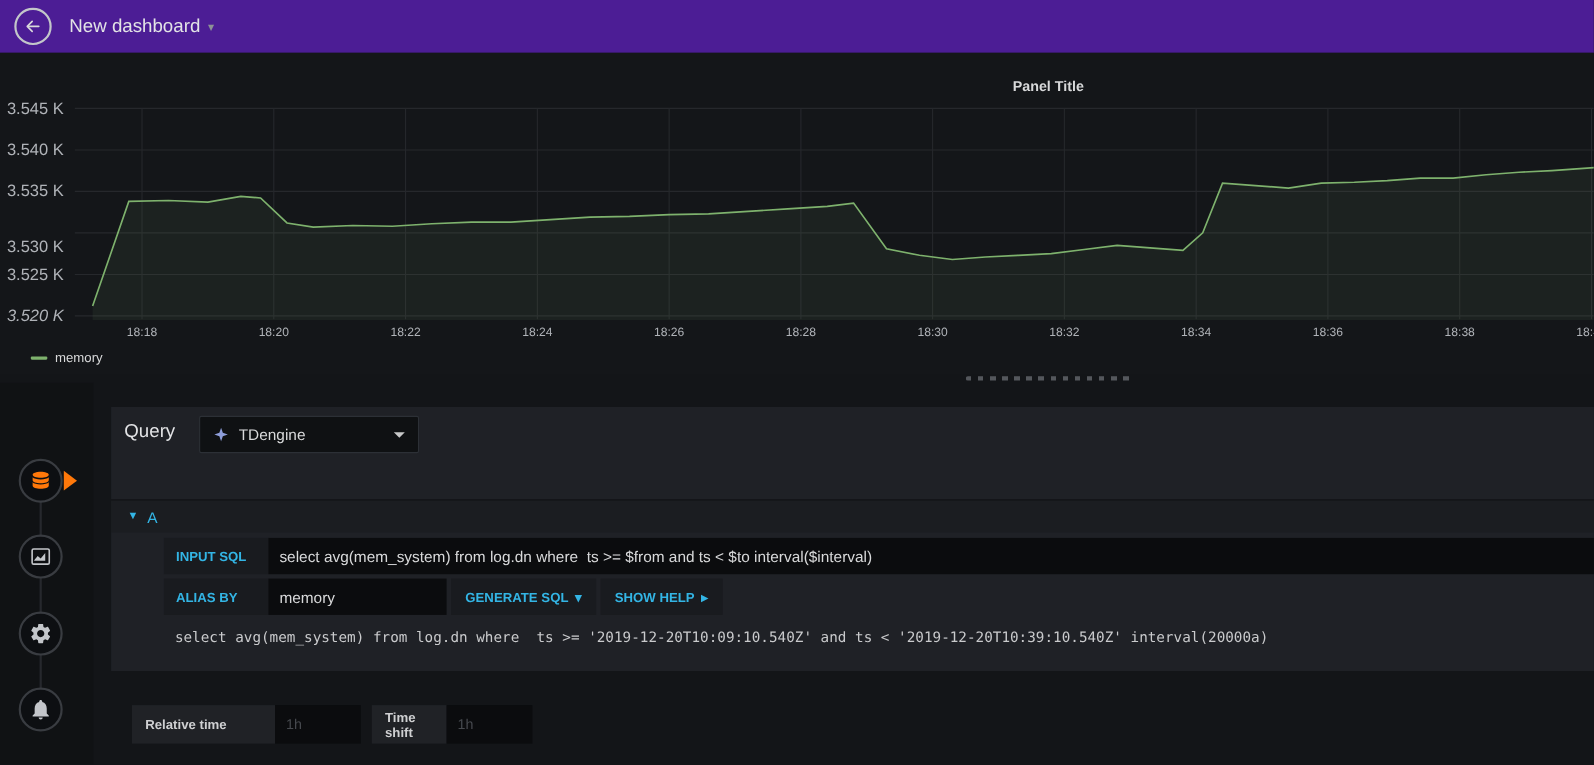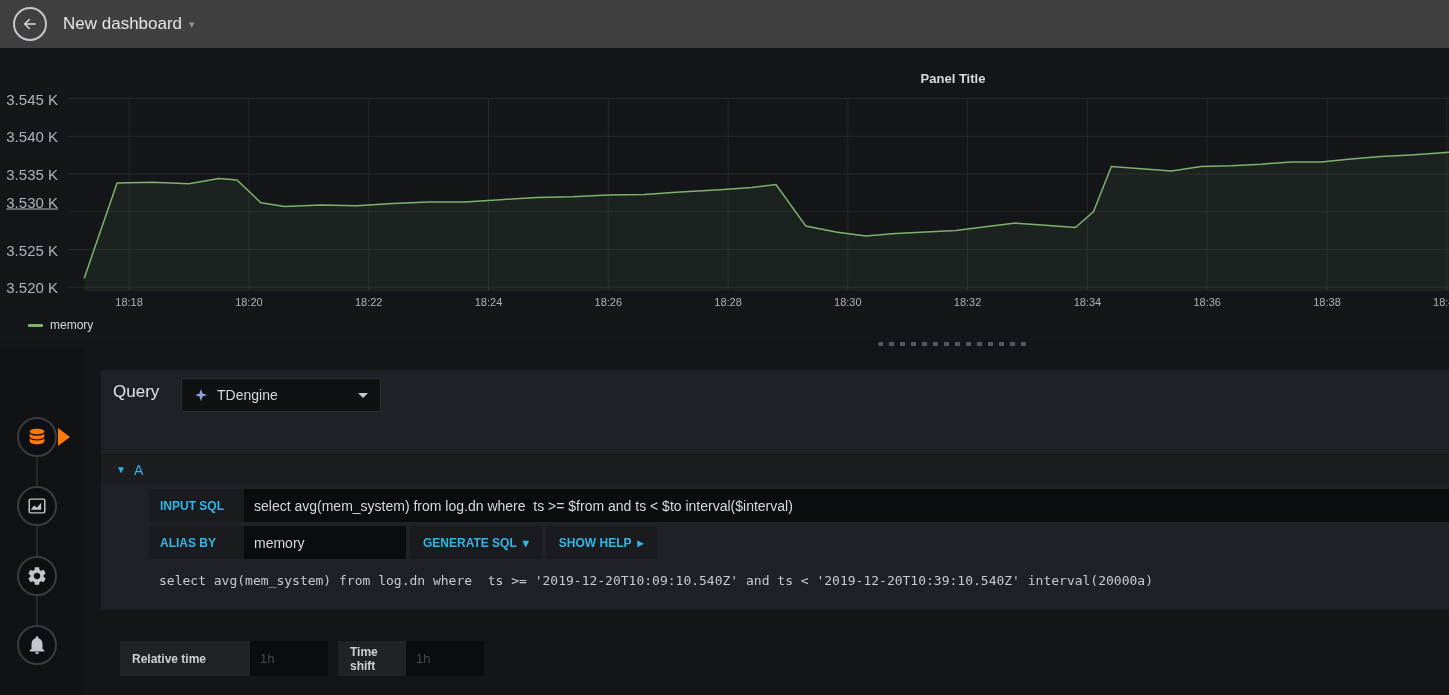"New dashboard" .topbar { background: #404040 -> #4c1d95 }
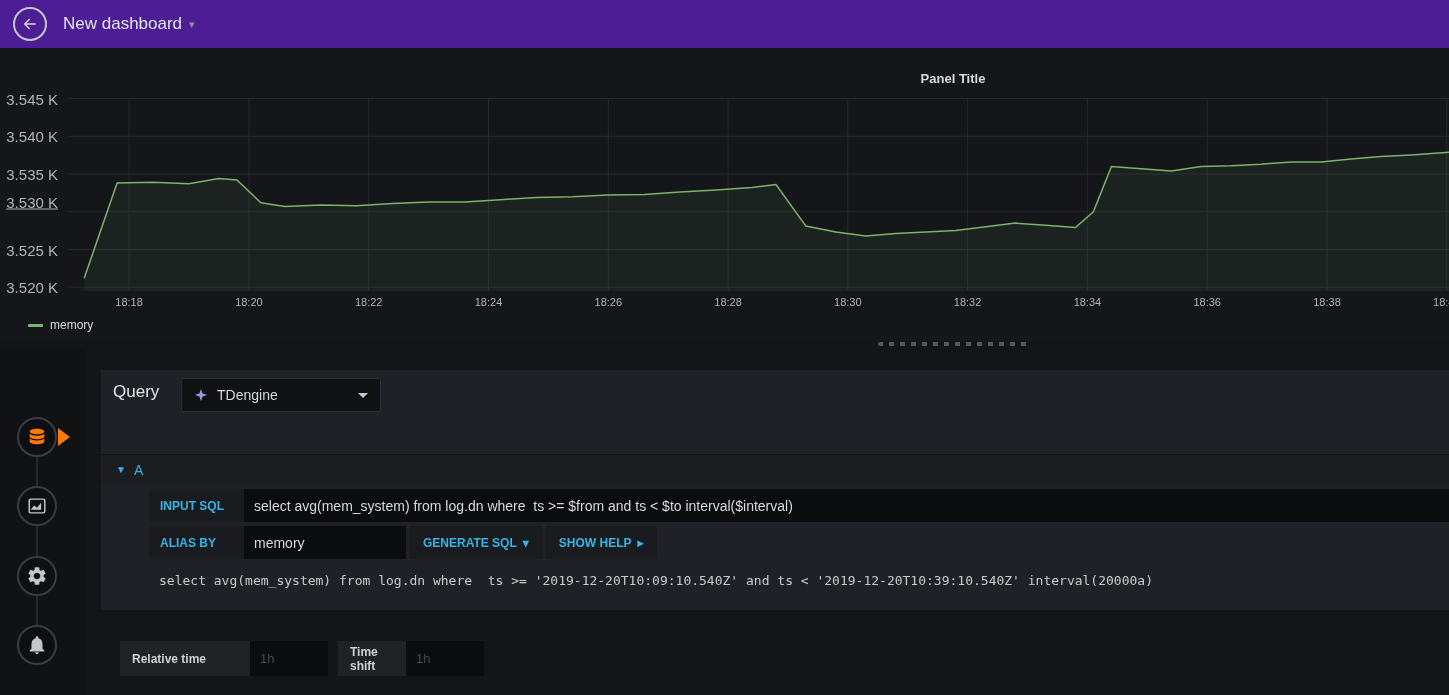"3.530 K" div.y-tick { text-decoration: underline -> none; top: 154px -> 177px }
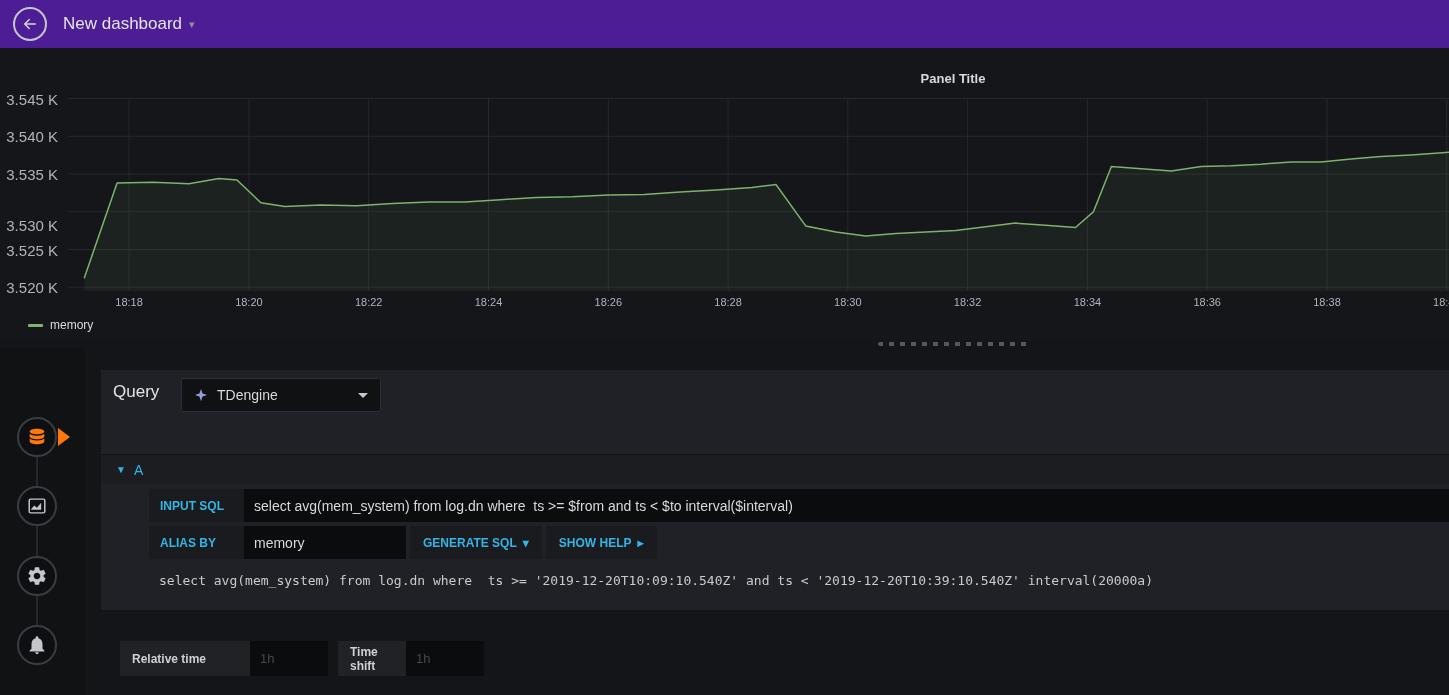"3.520 K" div.y-tick { font-style: none -> italic }
